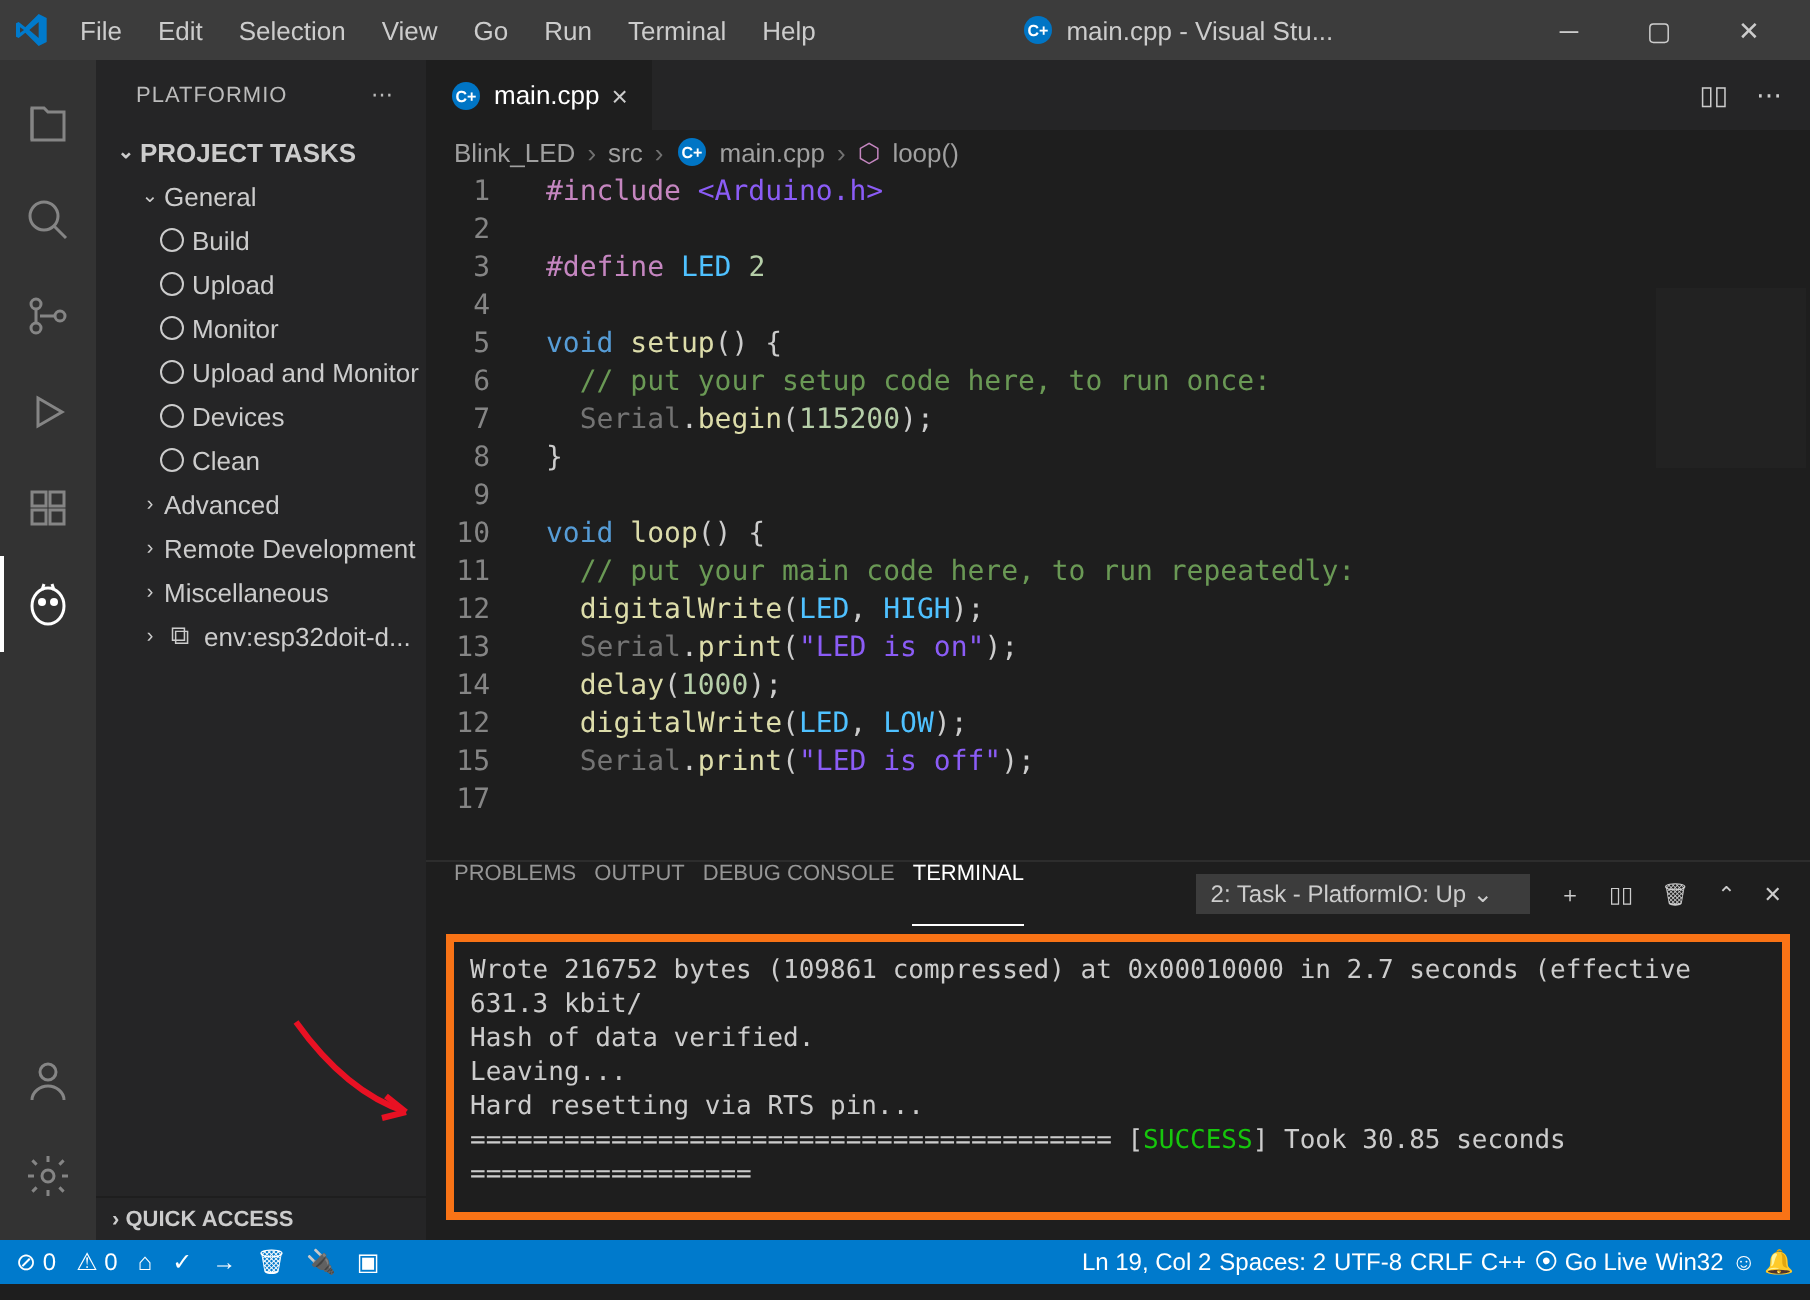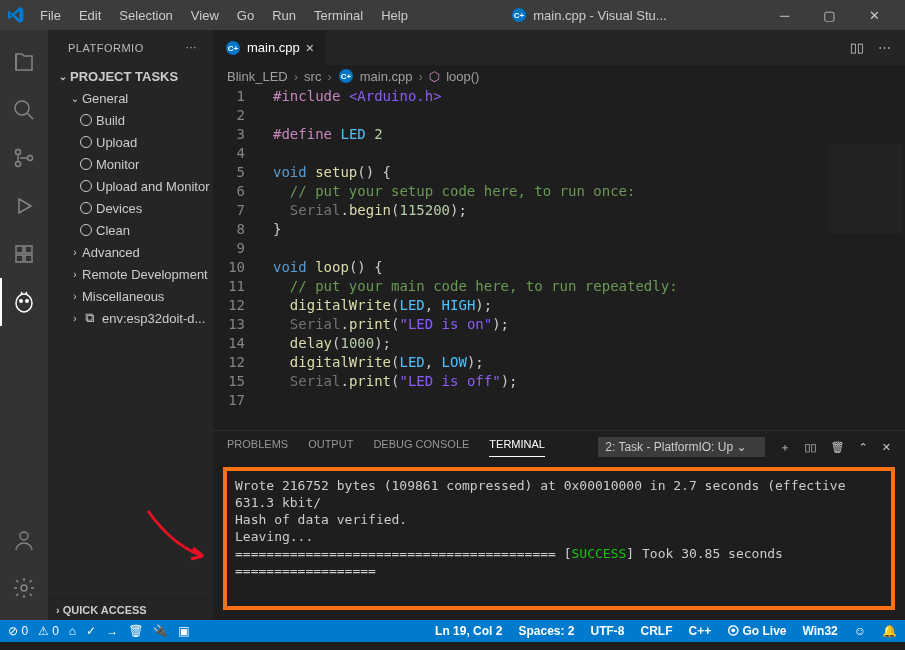"PROBLEMS" .panel-tabs { align-items: center -> none; gap: 20px -> 9px }
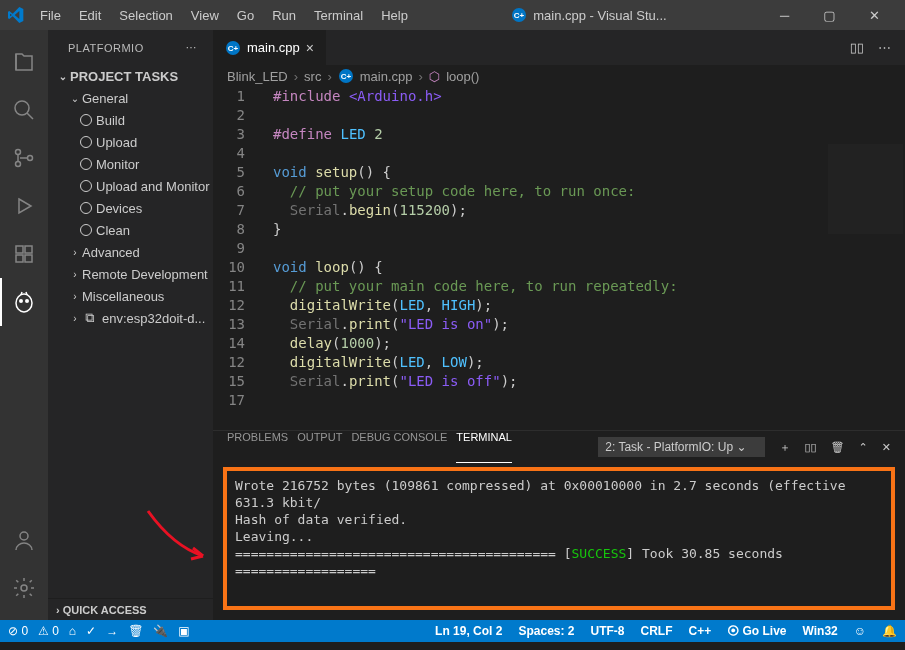"Hard resetting via RTS pin..." div { html: none -> <div>Hard resetting via RTS pin...</div> }
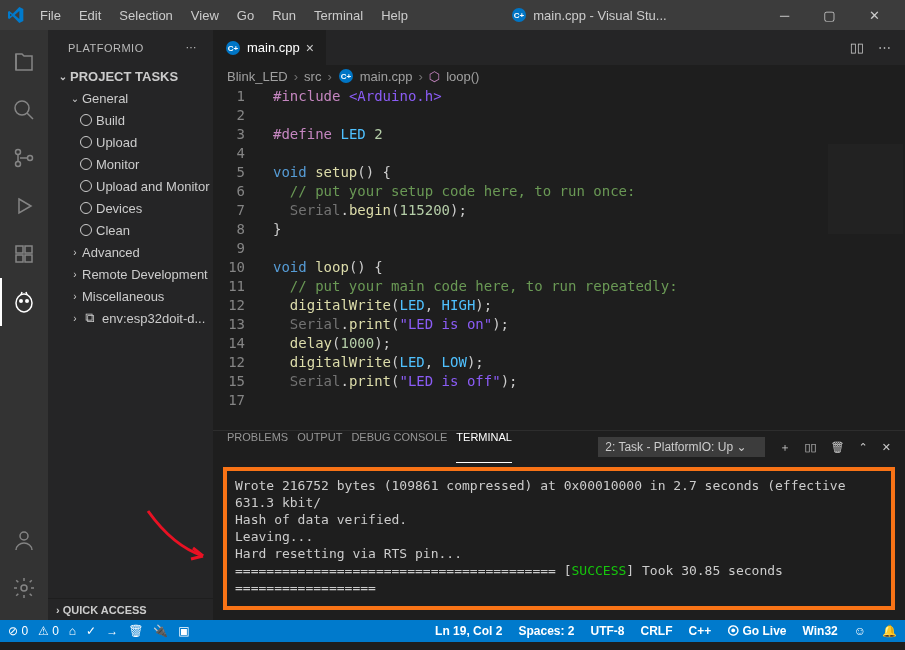"Ln 19, Col 2" .status-right { font-weight: bold -> none; gap: 16px -> 4px }
